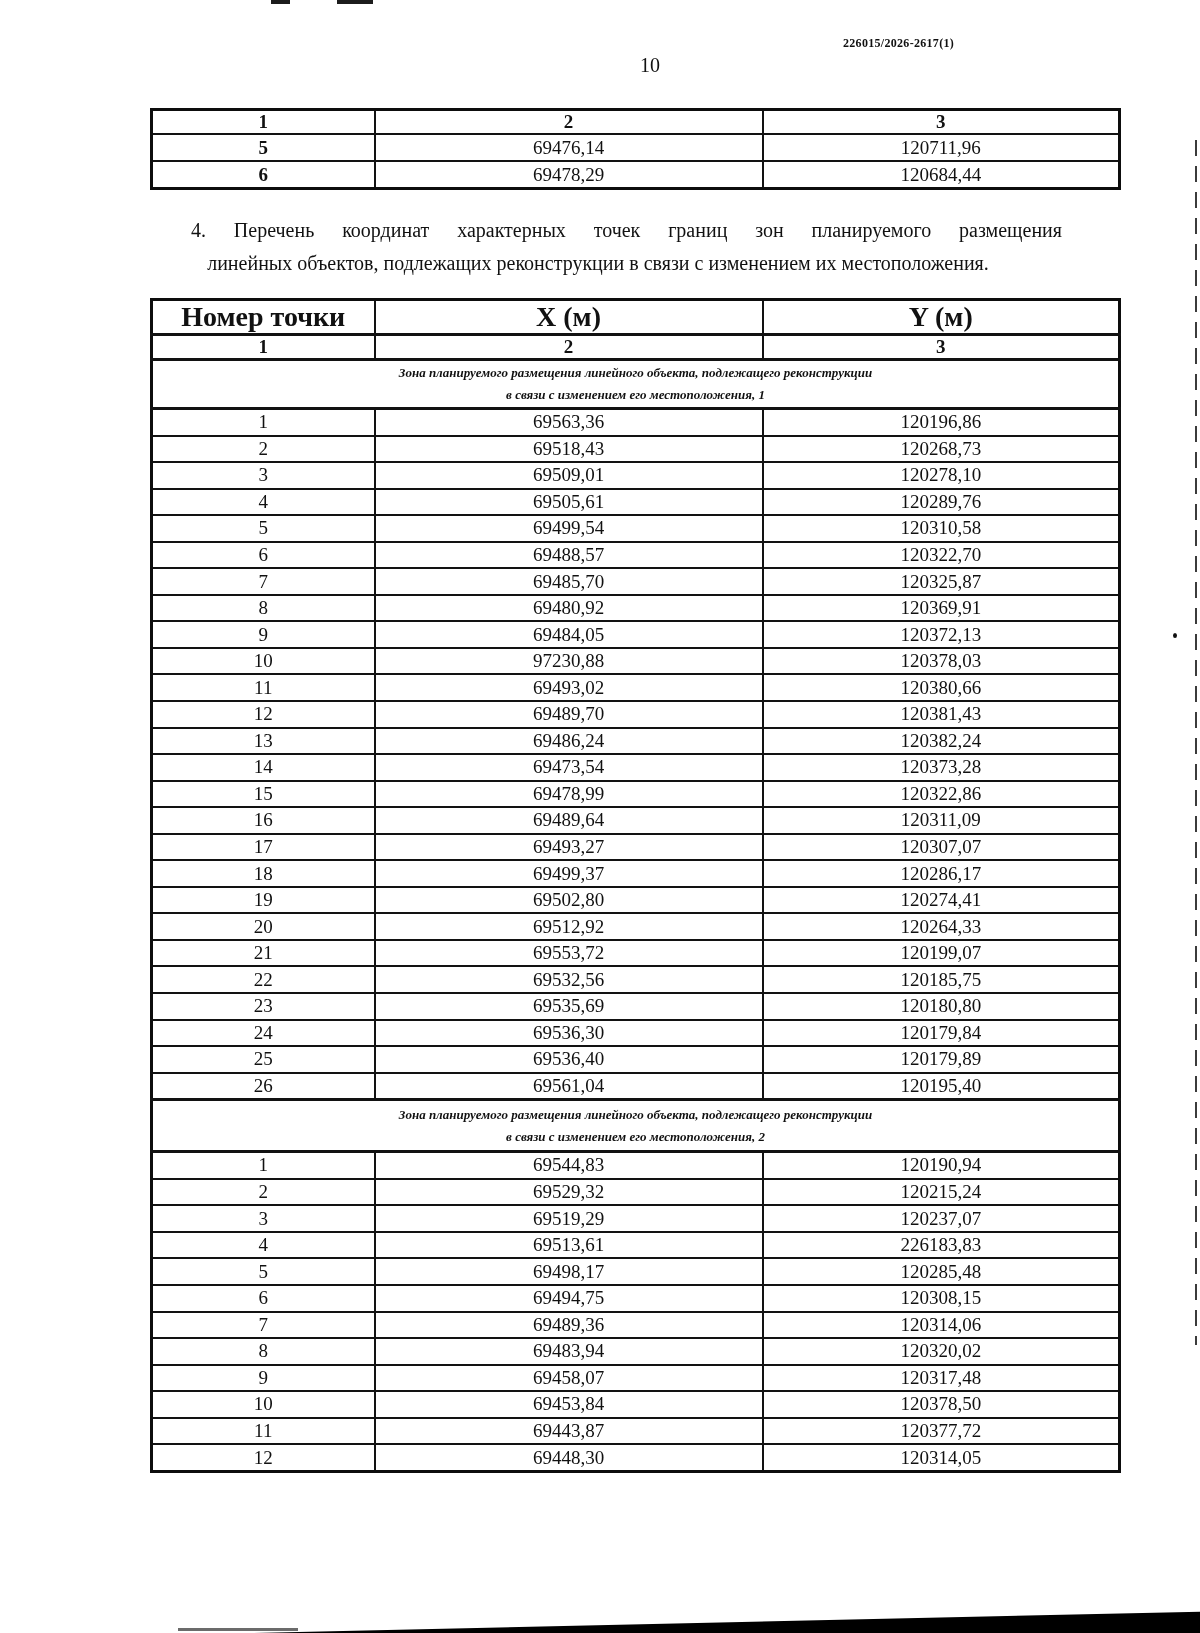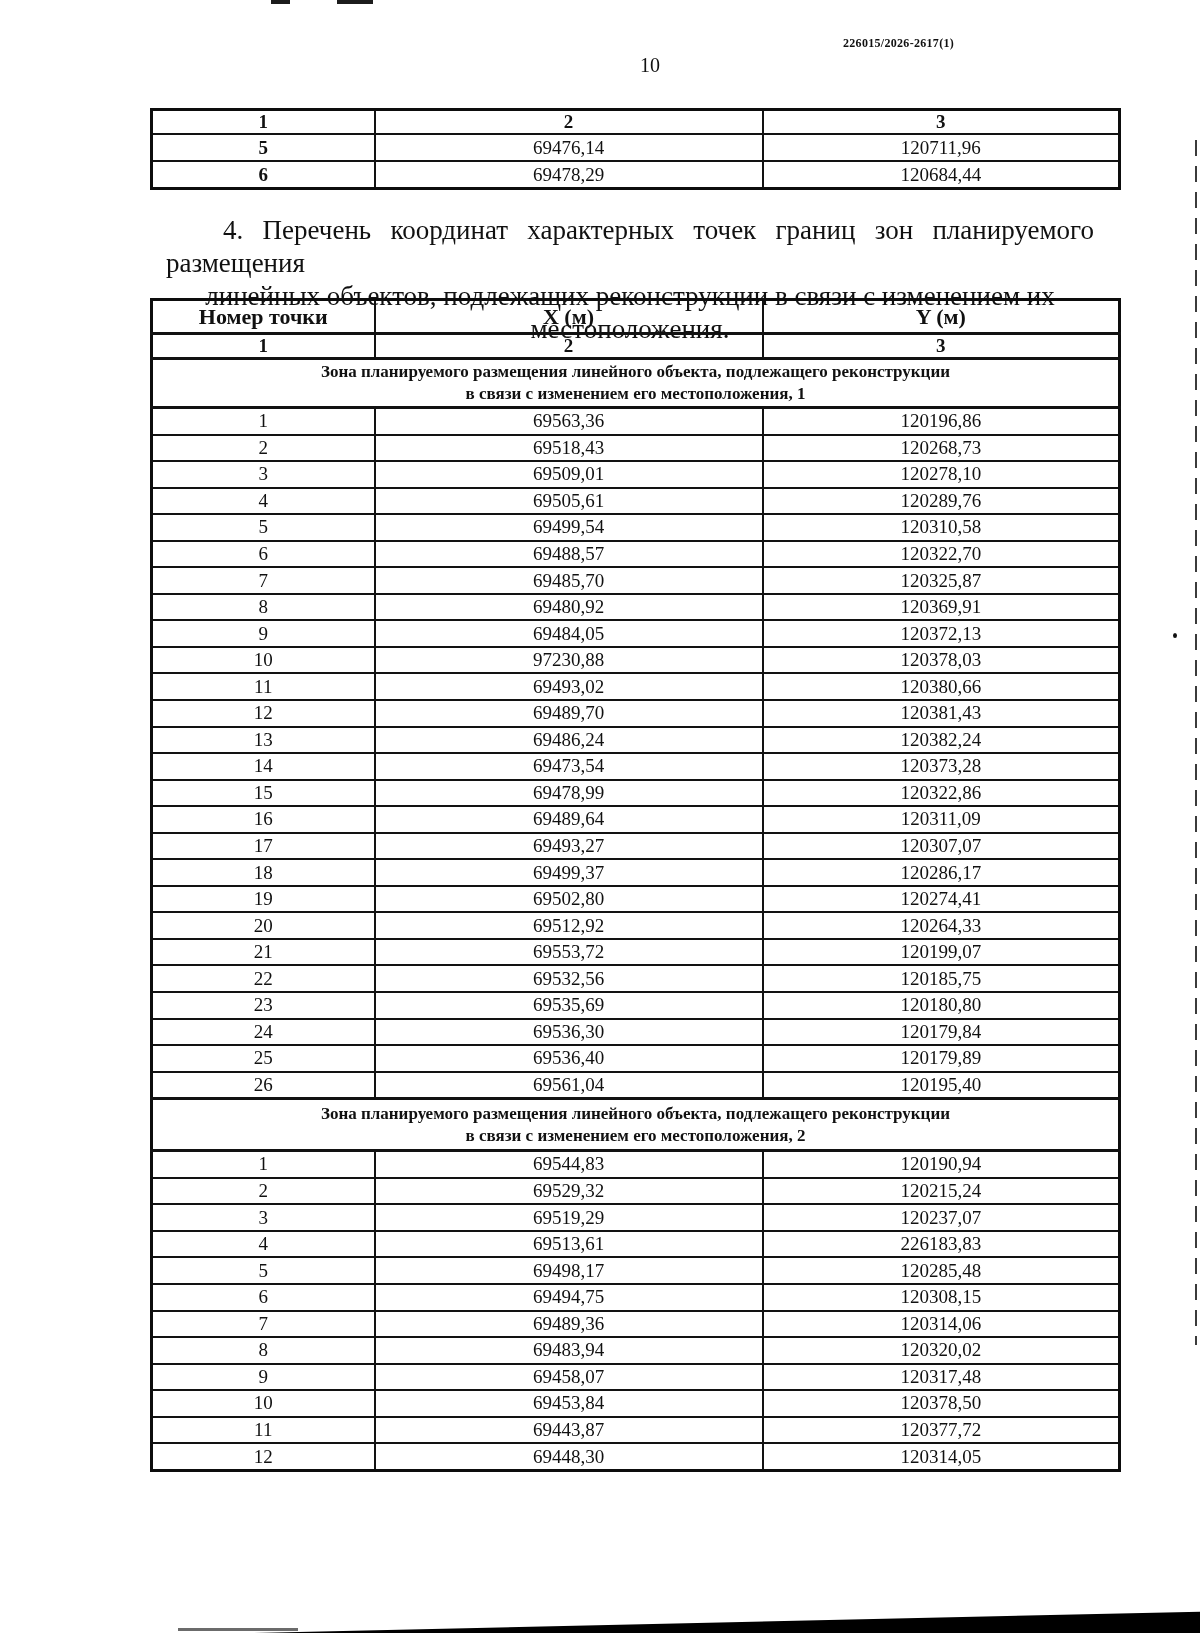"4. Перечень координат характерных точек" .para { font-size: 27px -> 20px; left: 166px -> 134px }
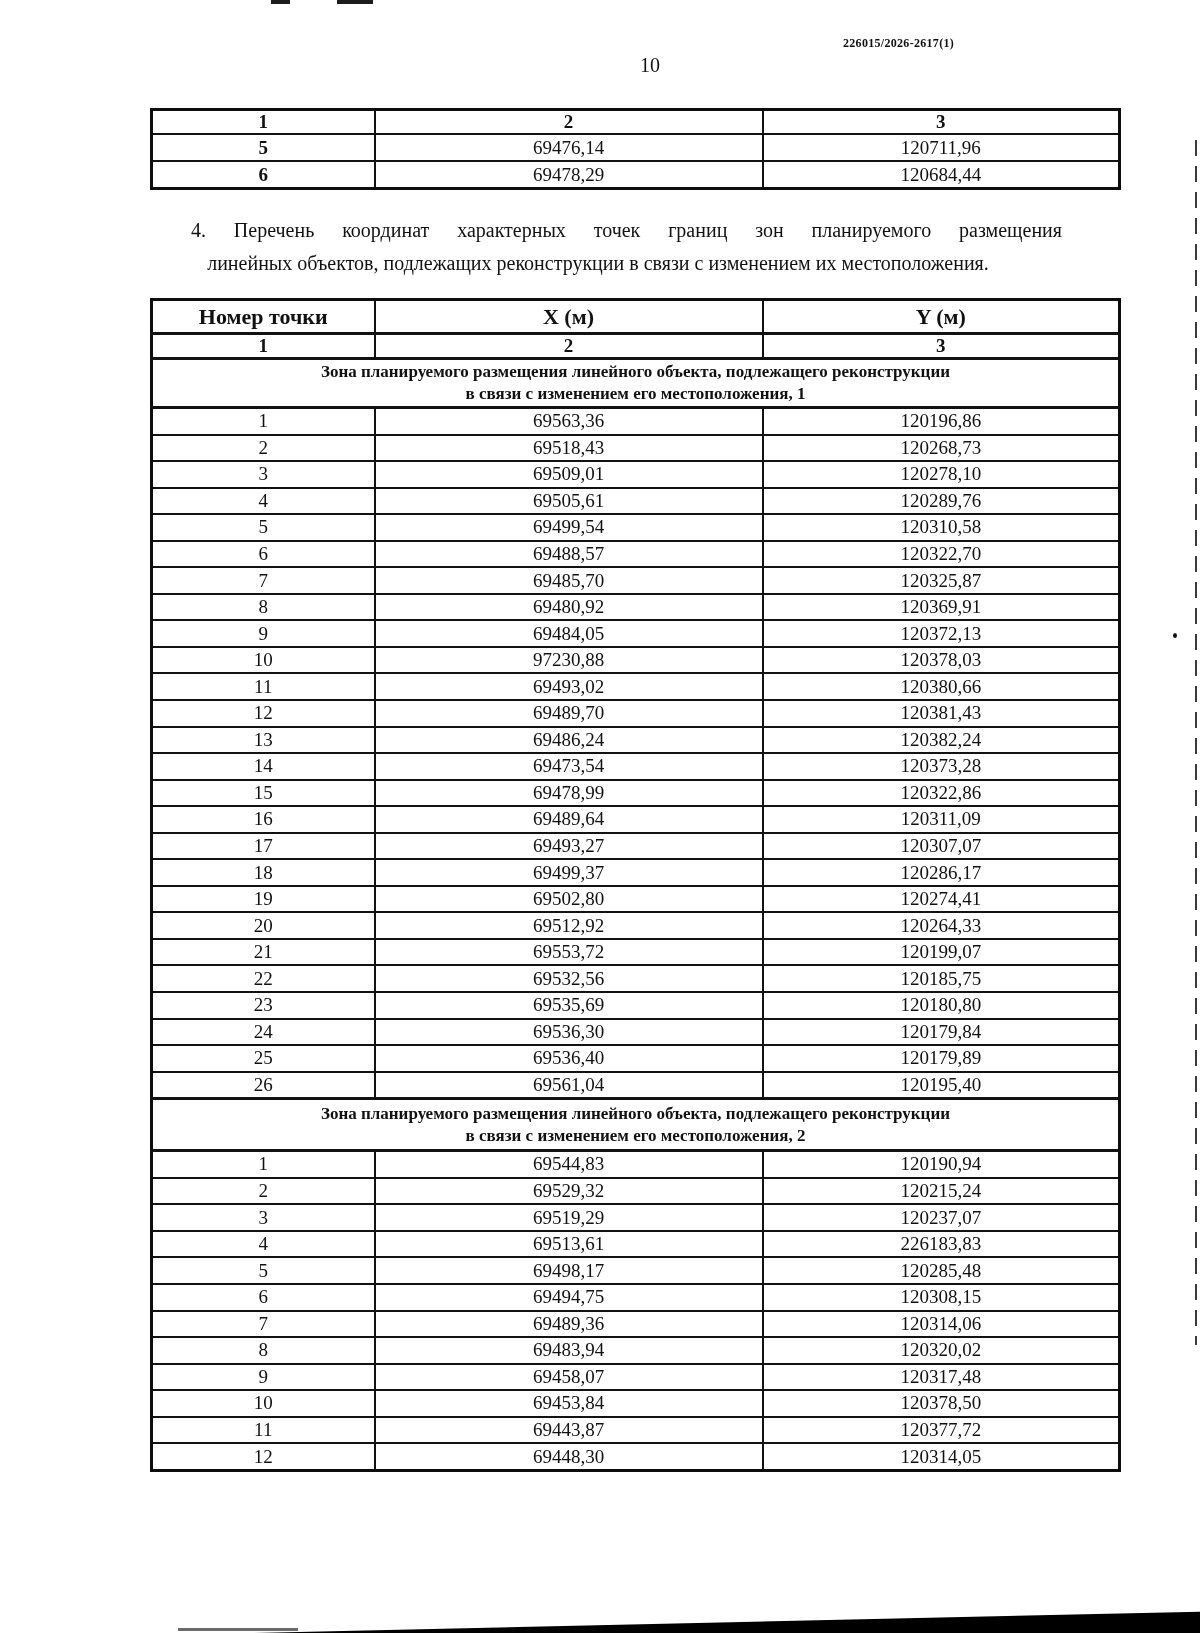"Номер точки" .tbl-main .head-row th { font-size: 22px -> 28px }
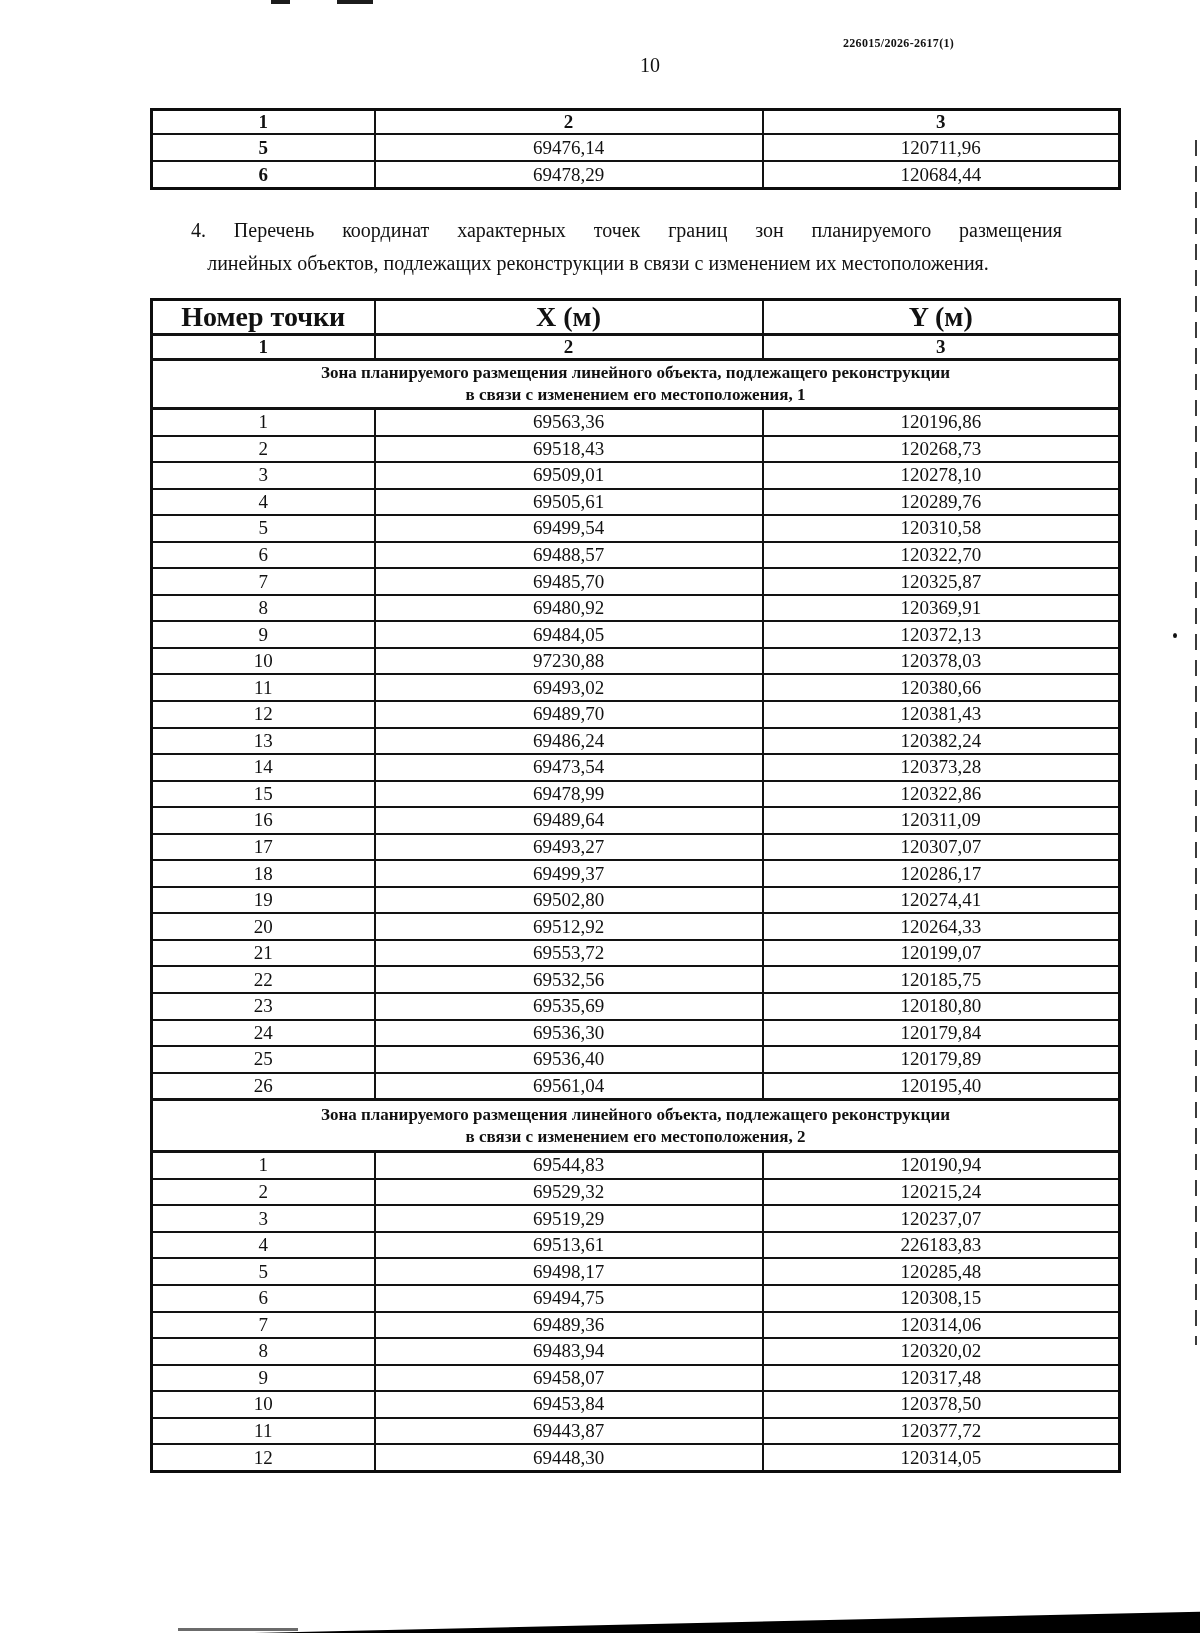"Зона планируемого размещения линейного" td.zone-cell { font-size: 17px -> 13px; font-style: none -> italic }
